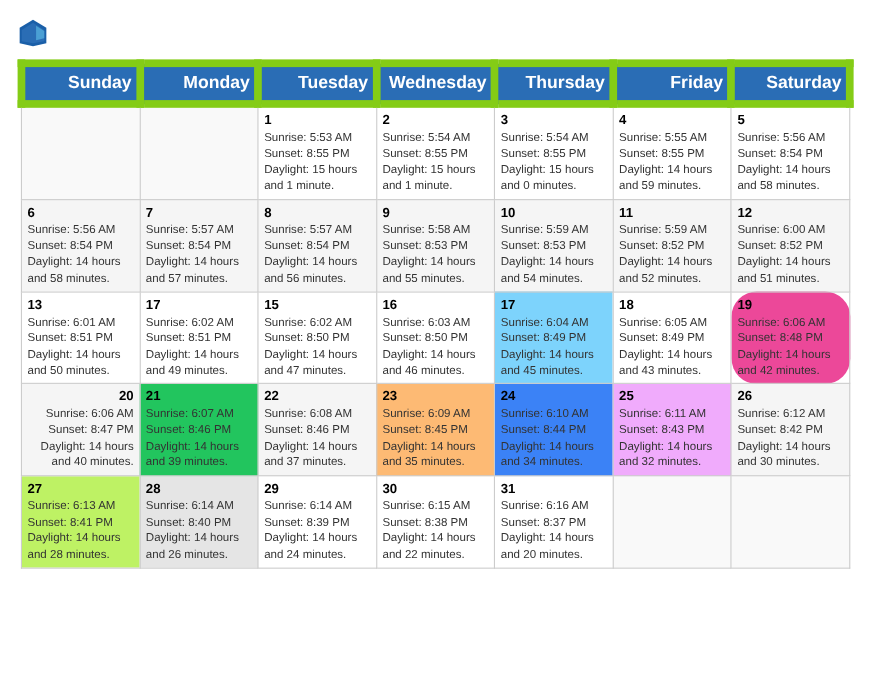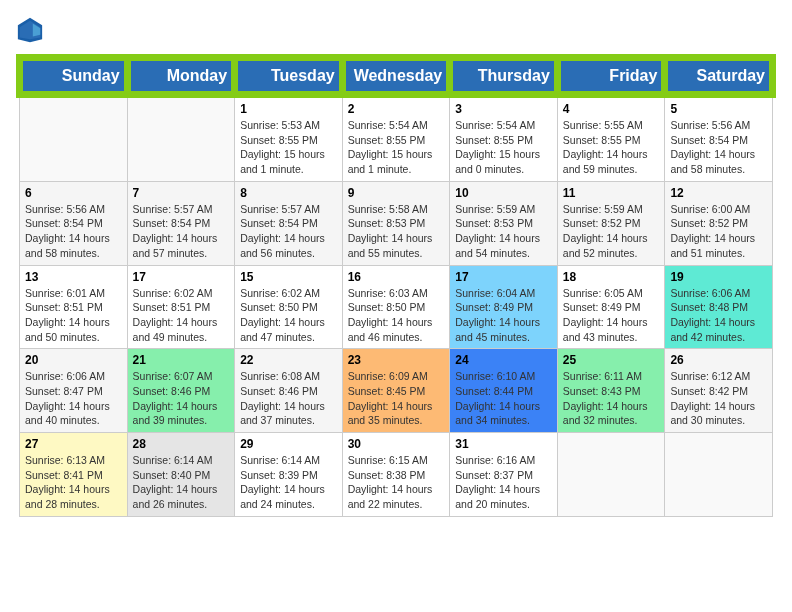"19" td { background: #5eead4 -> #ec4899; border-radius: none -> 23px }
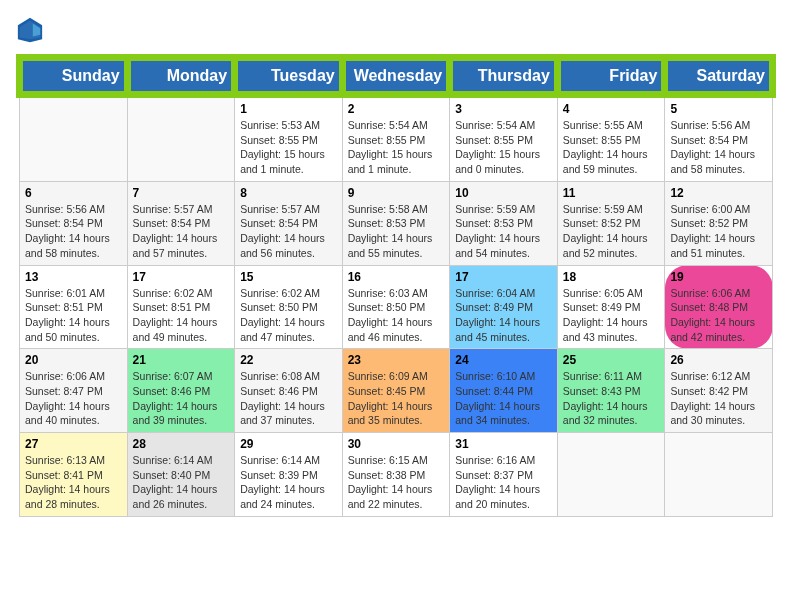"20" td { text-align: none -> right }
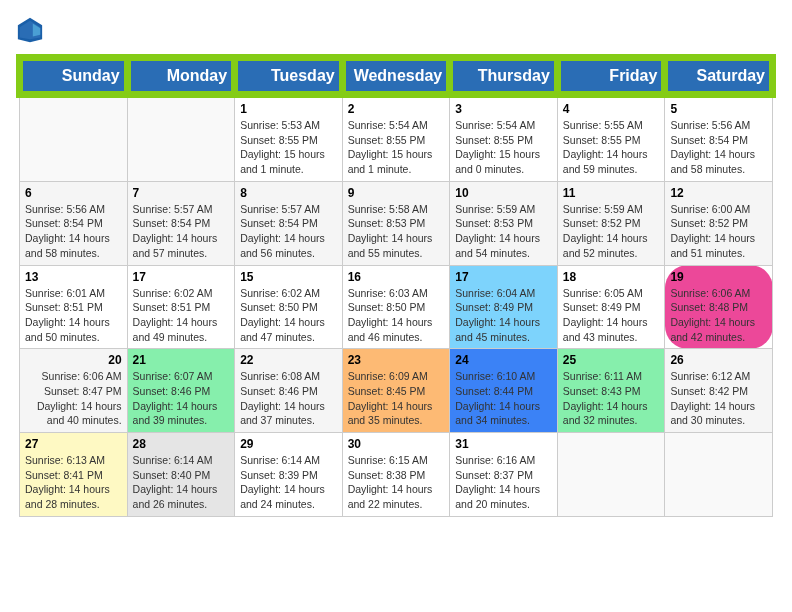"21" td { background: #86efac -> #22c55e }
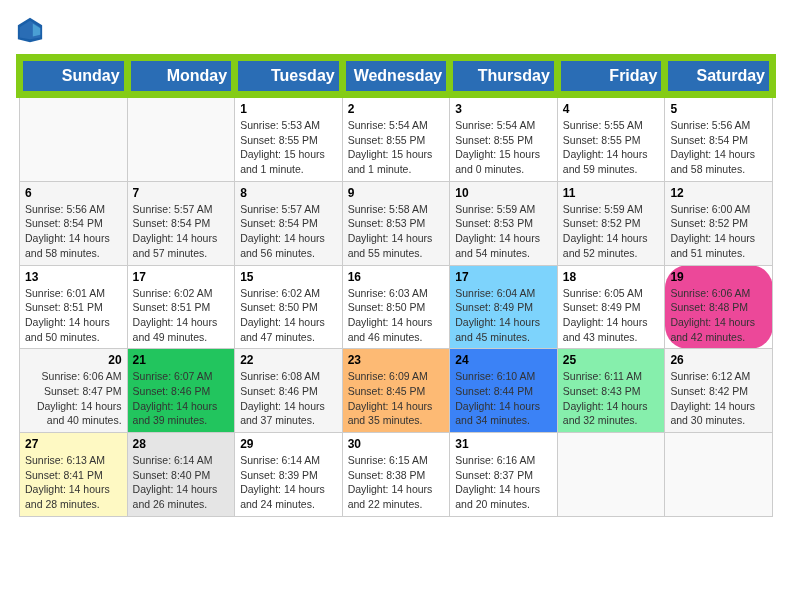"25" td { background: #86efac -> #f0abfc }
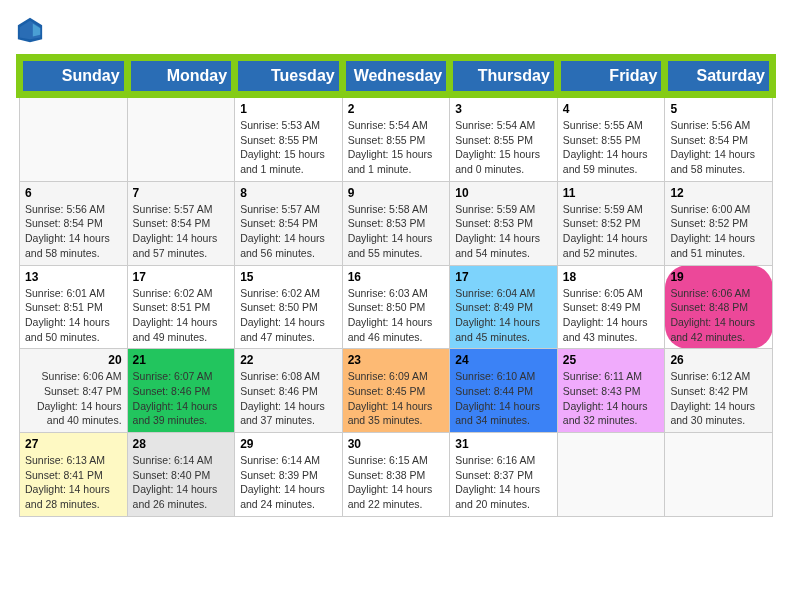"27" td { background: #fef9c3 -> #bef264 }
